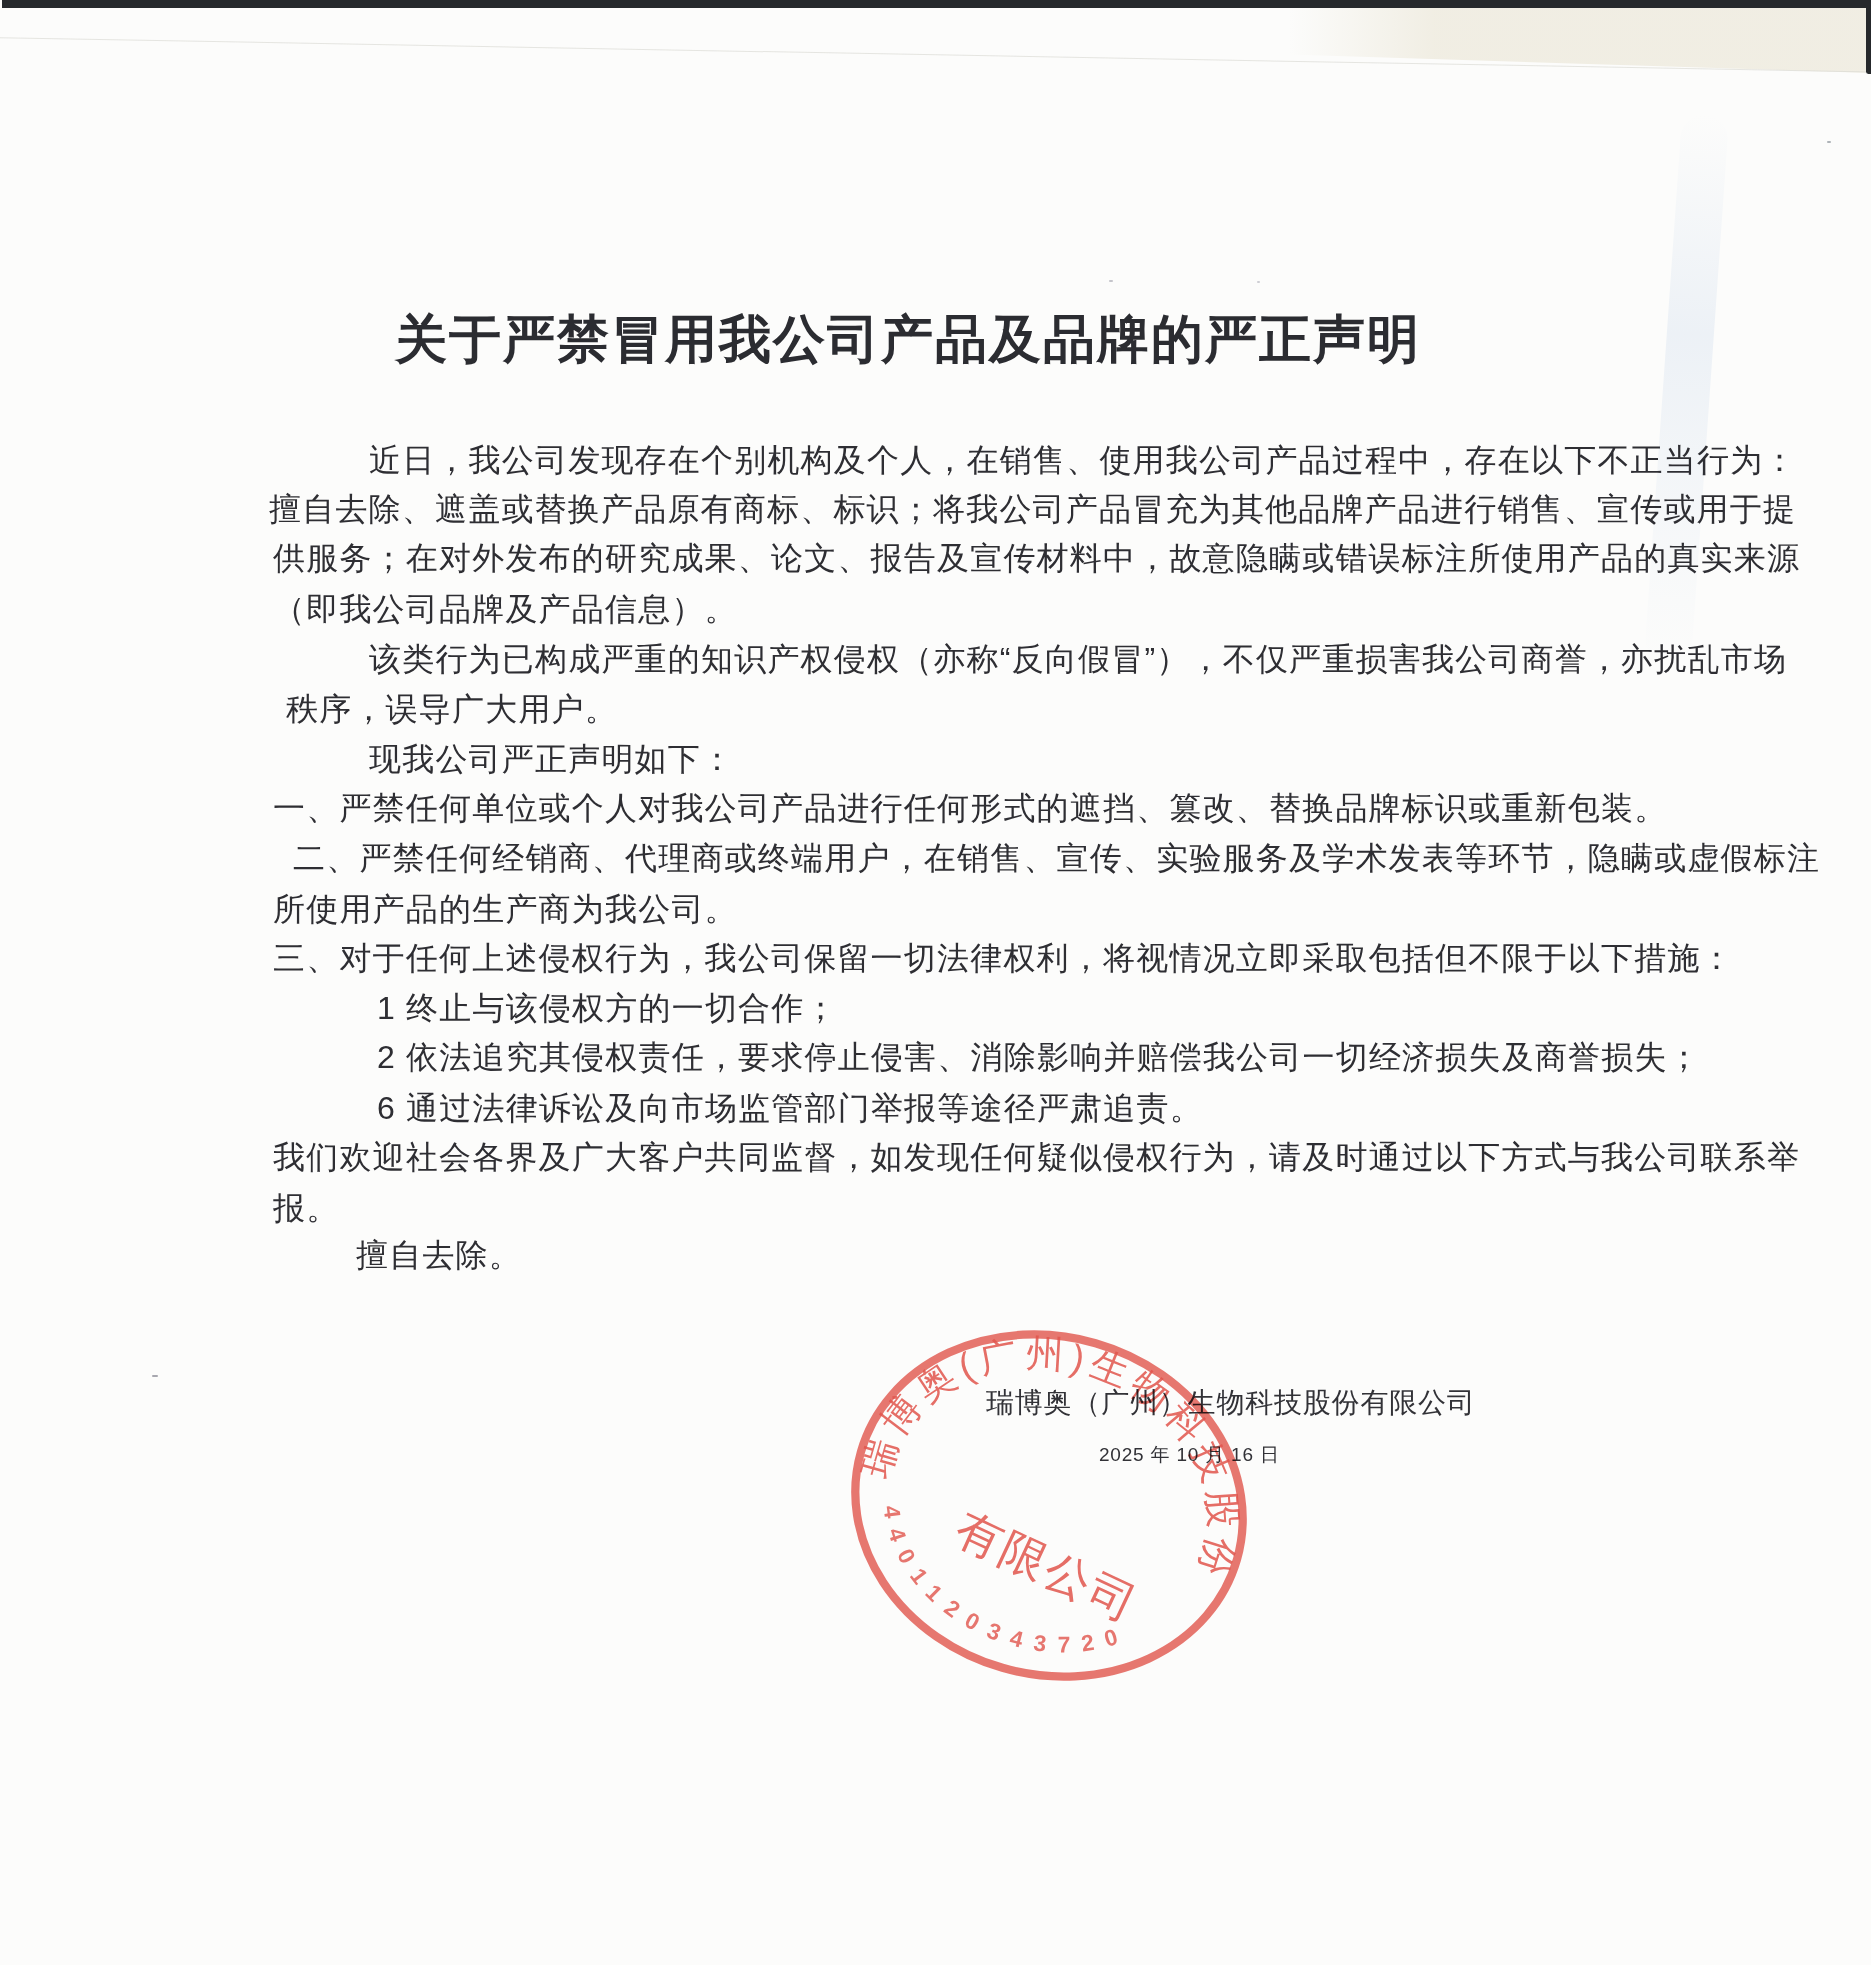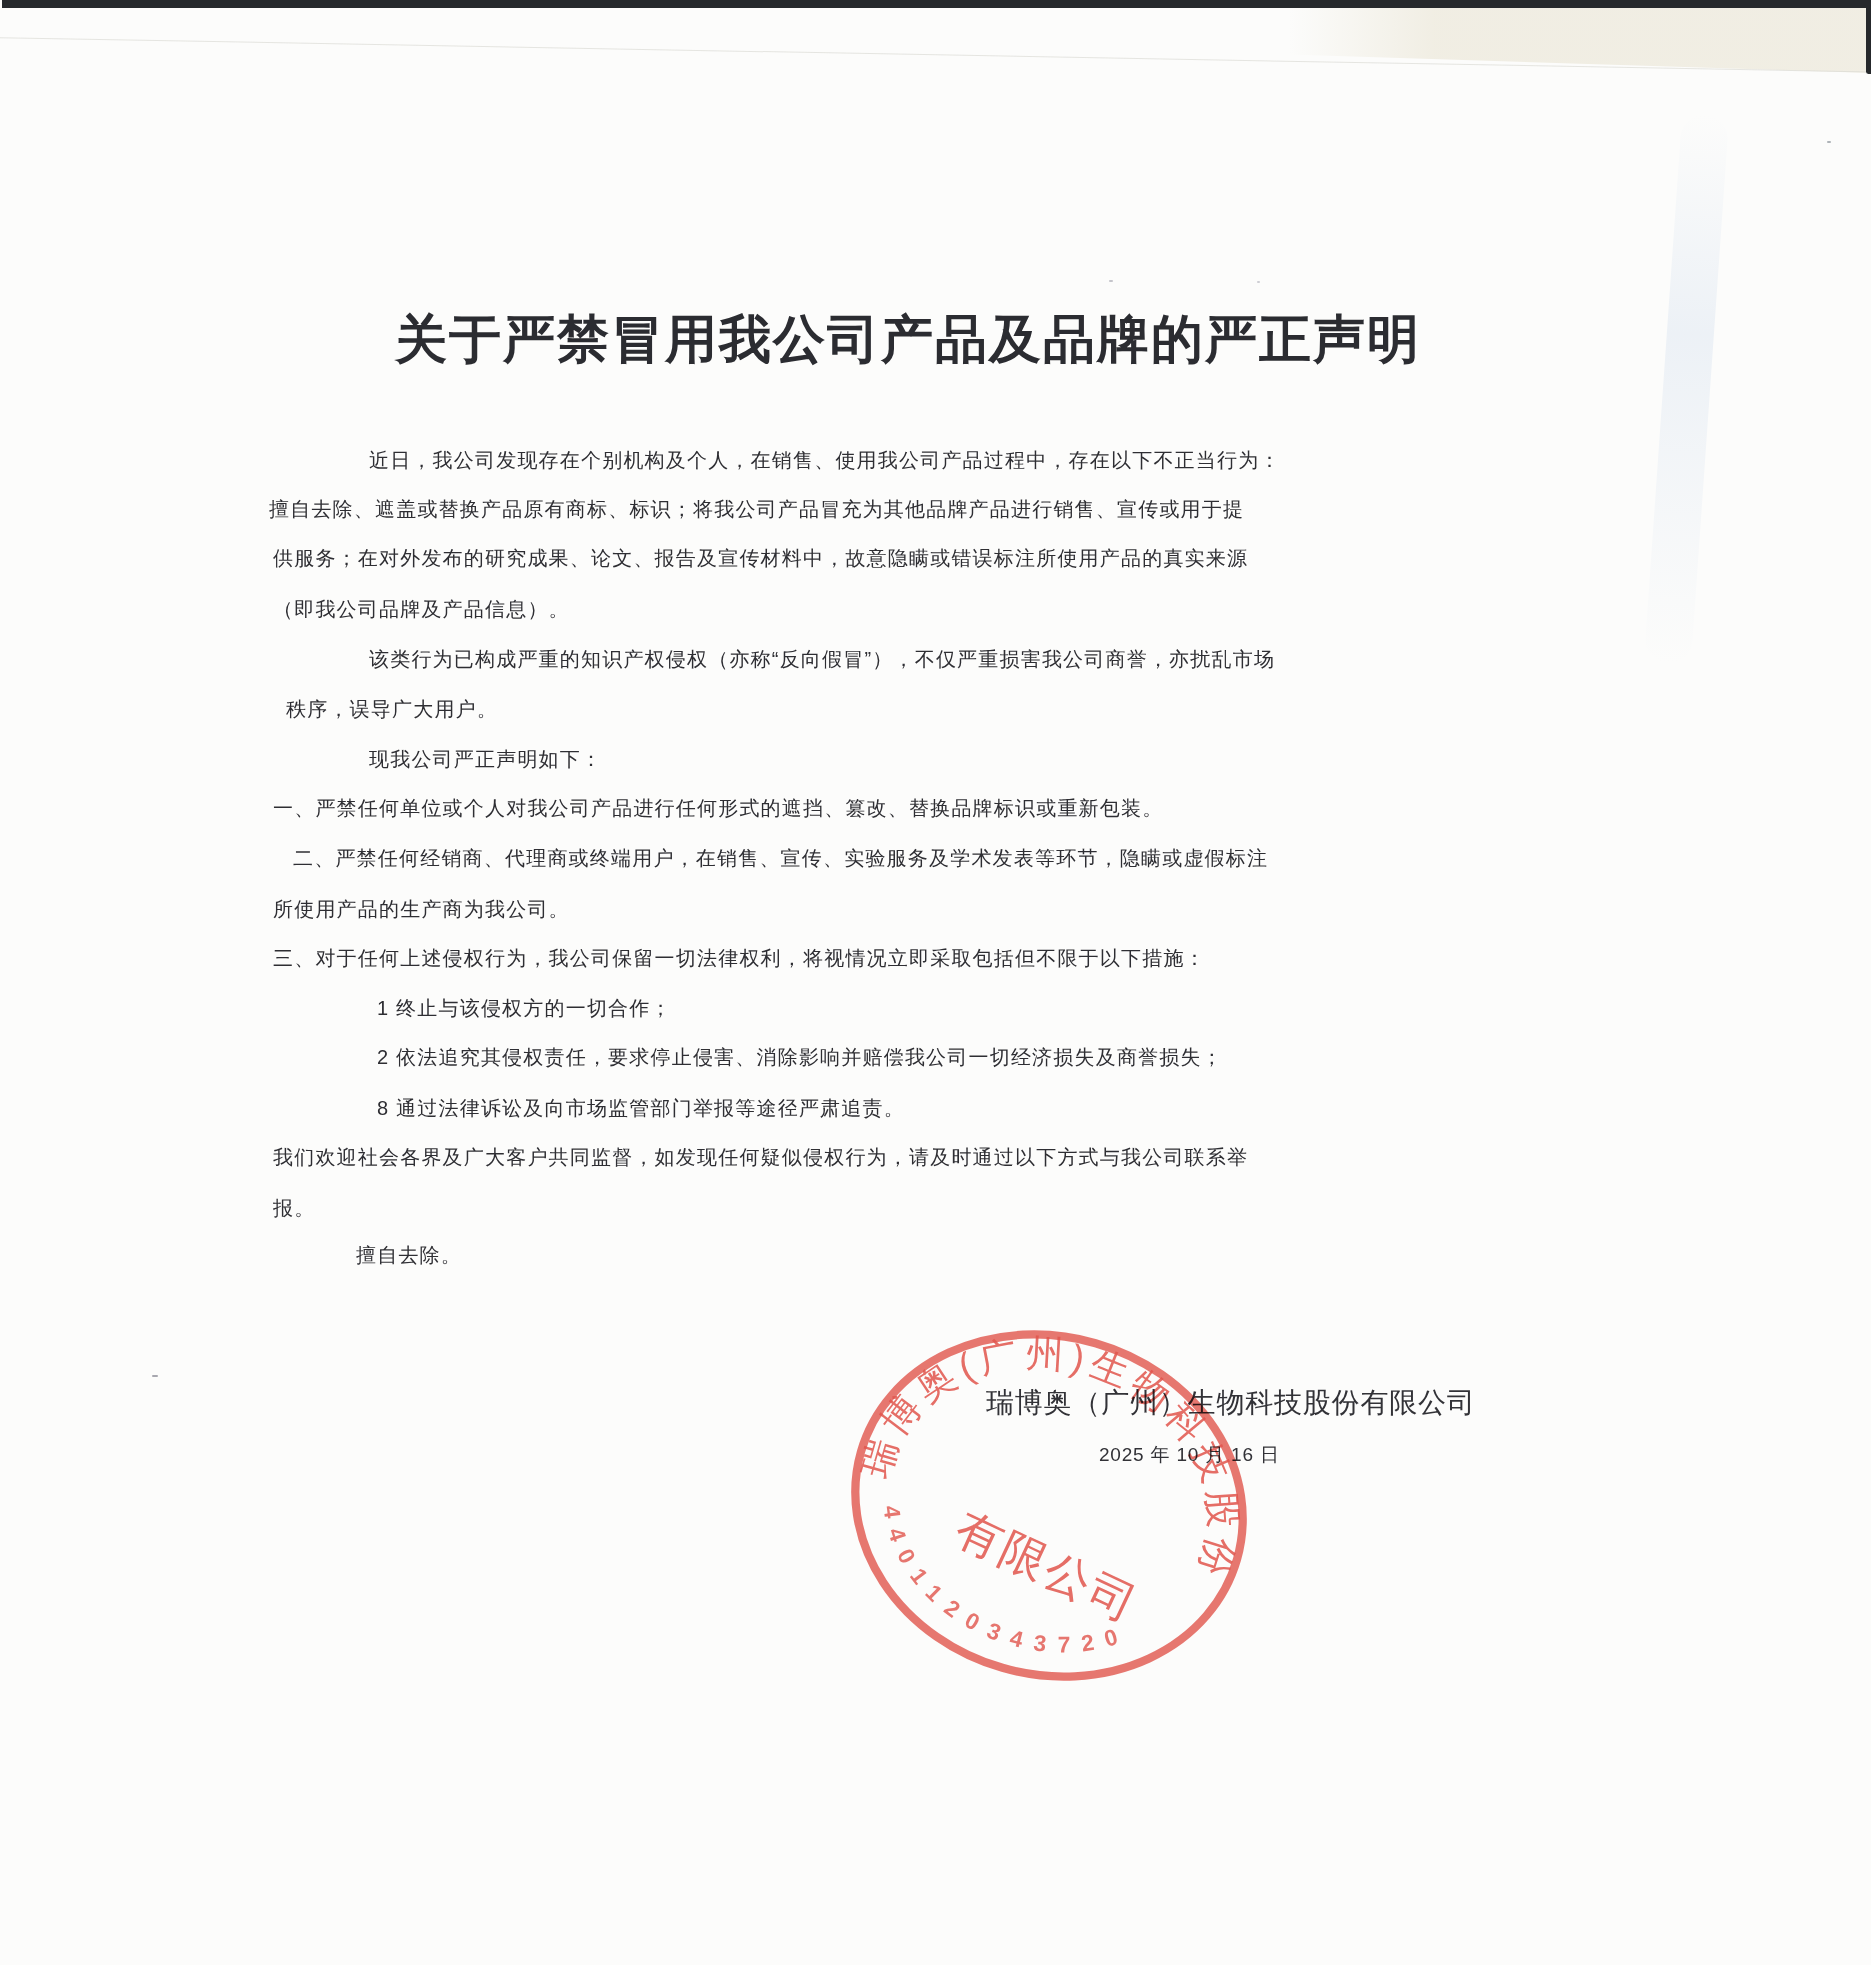"近日，我公司发现存在个别机构及个人，在销售、使用我公司产品过程中，存在以下不正当" .line { font-size: 20px -> 32px }
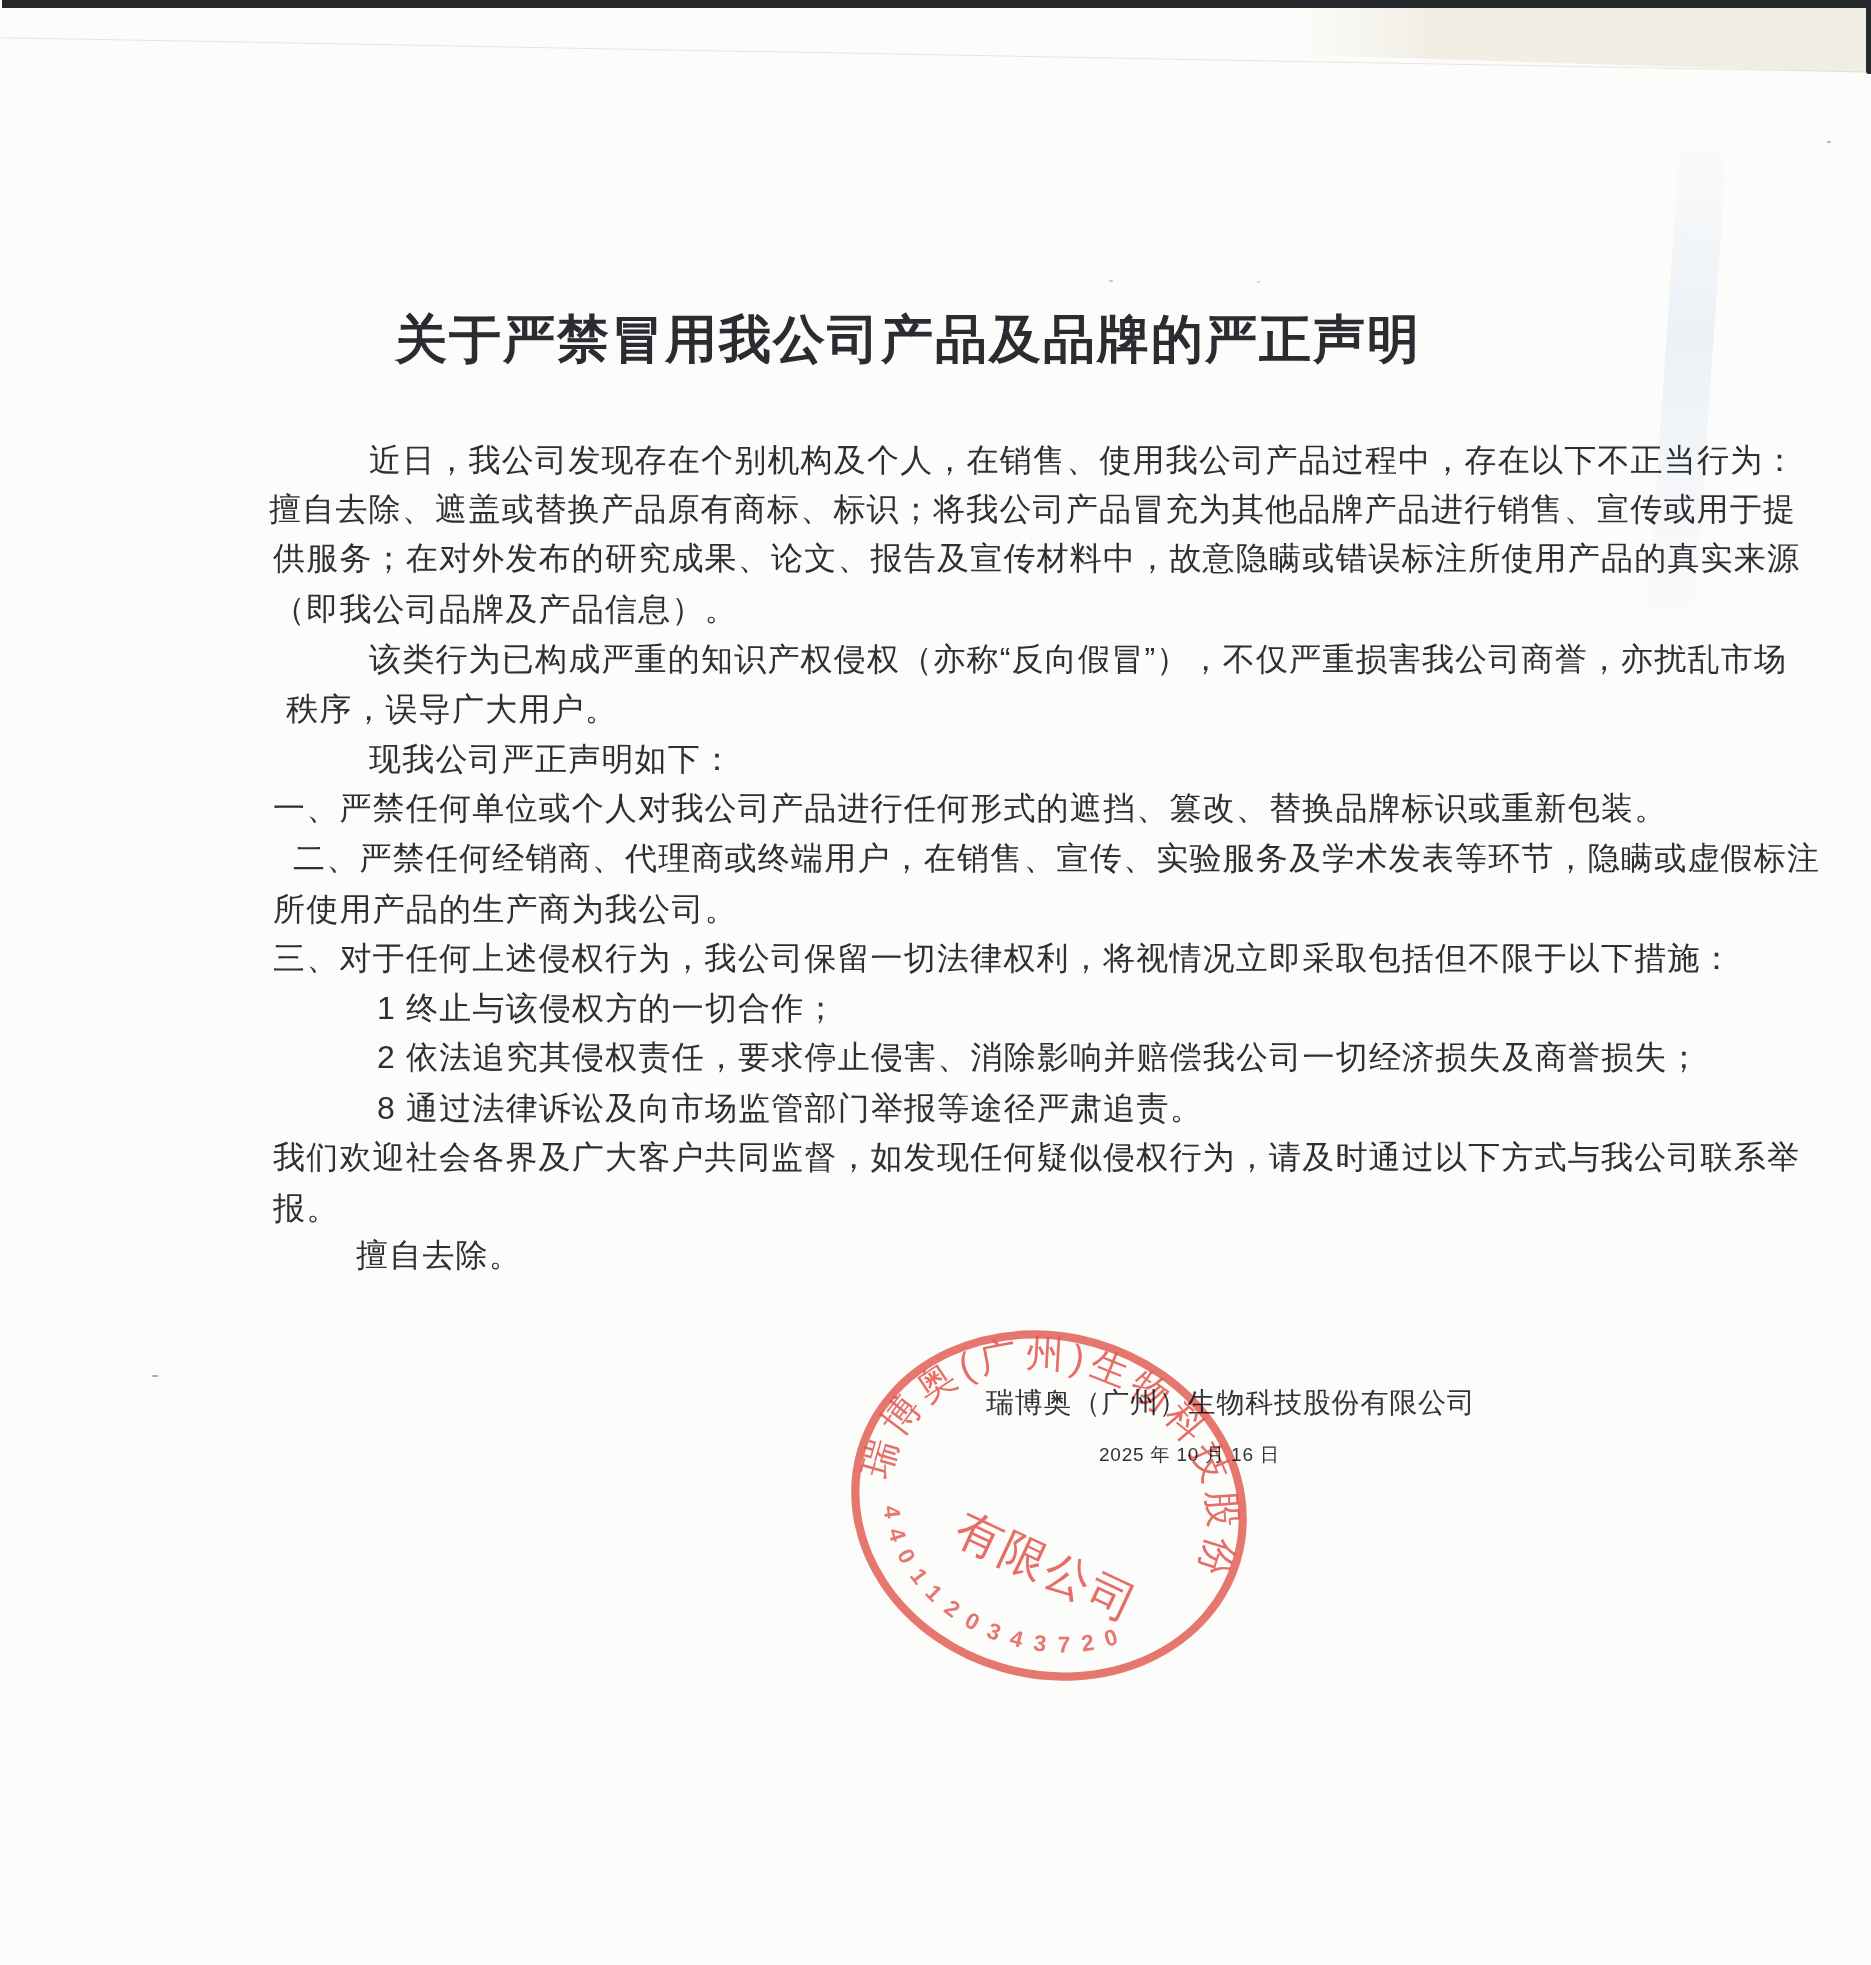"8 通过法律诉讼及向市场监管部门举报等途径严肃追责。" div.line { text: 8 -> 6 }
